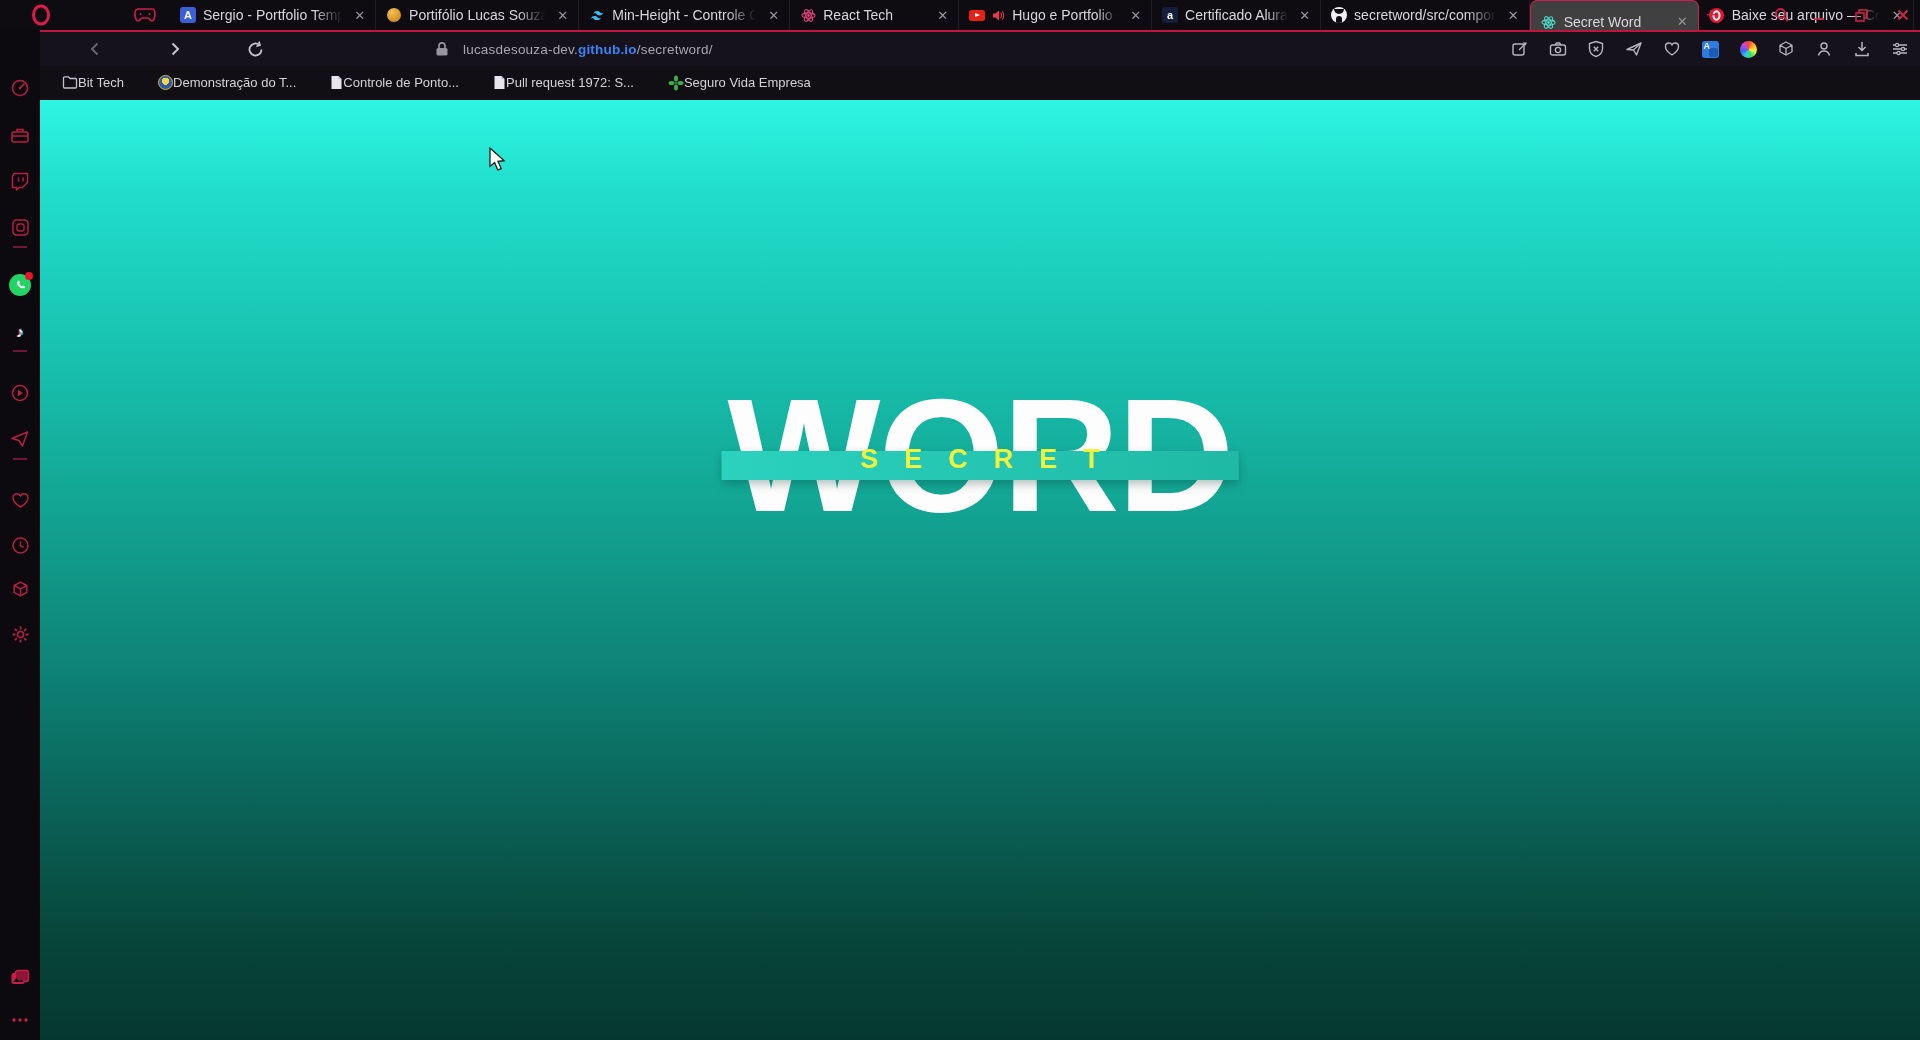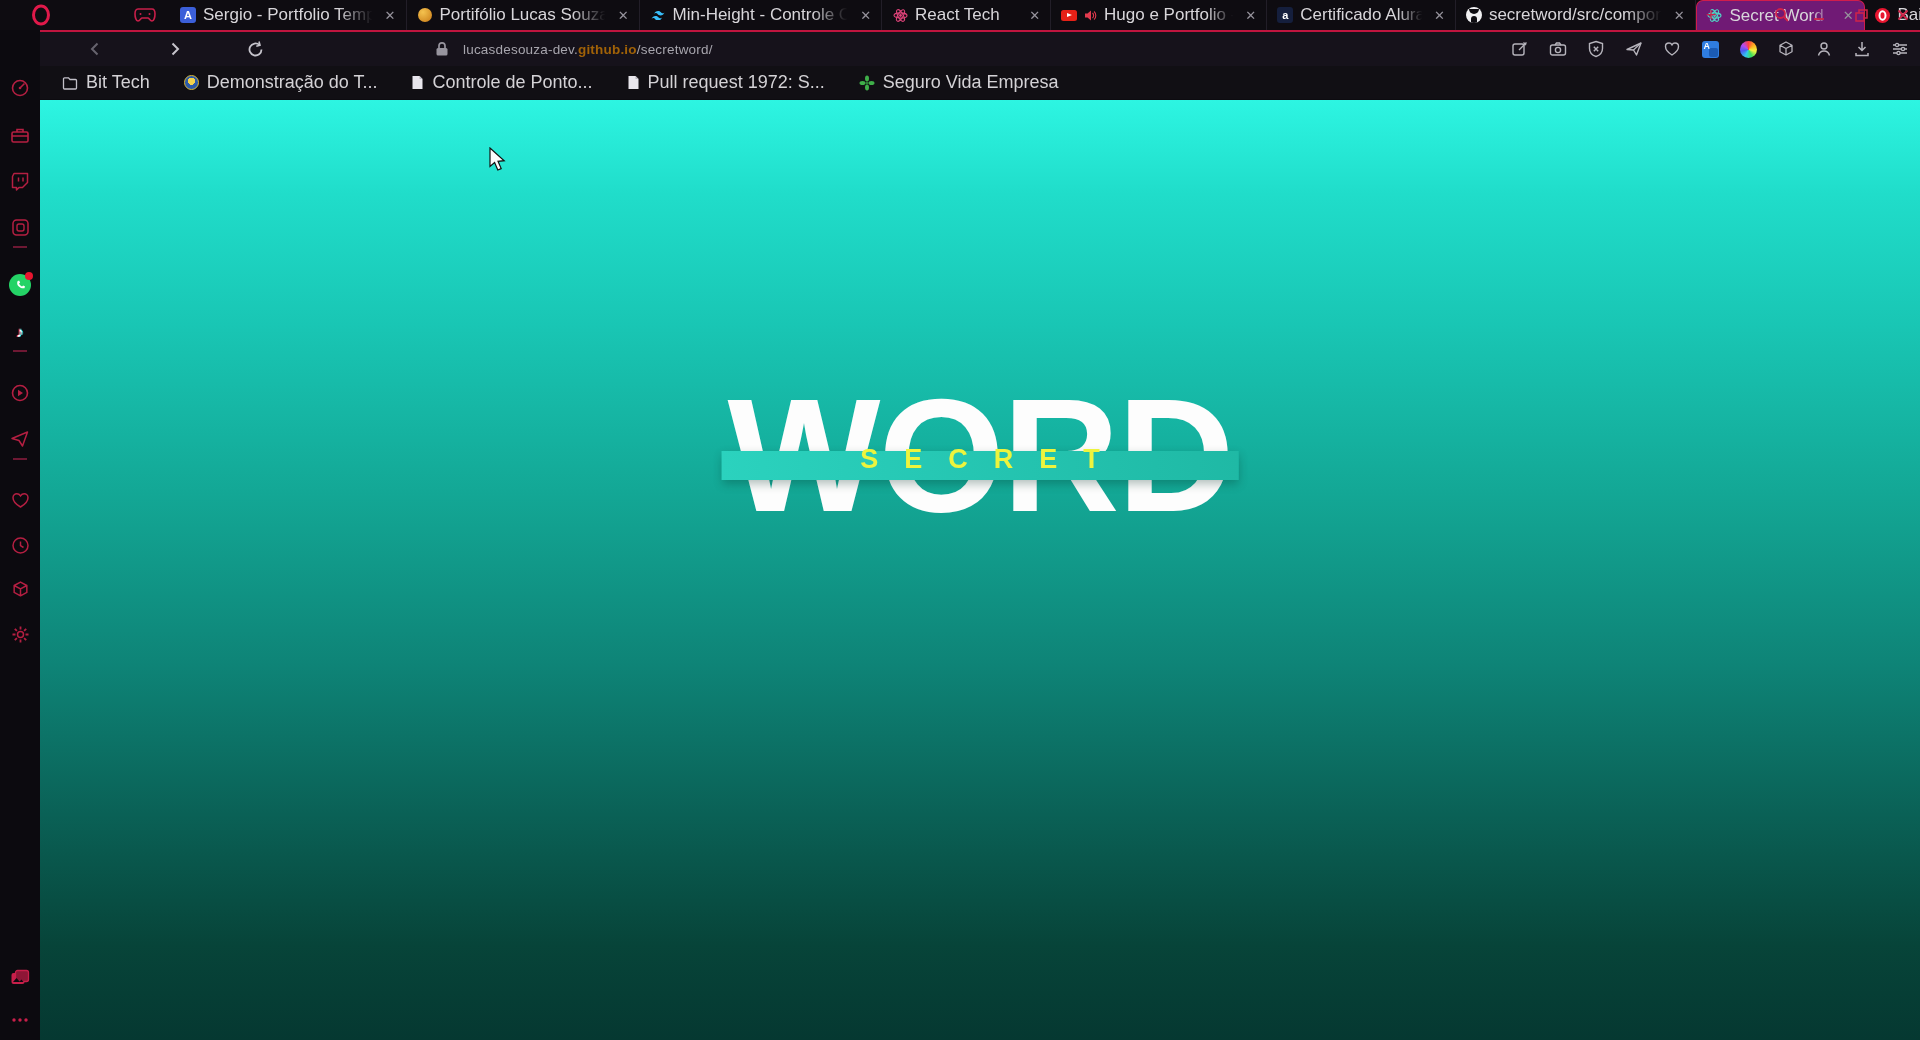"Sergio - Portfolio Temp" .tab .title { font-size: 17px -> 14px }
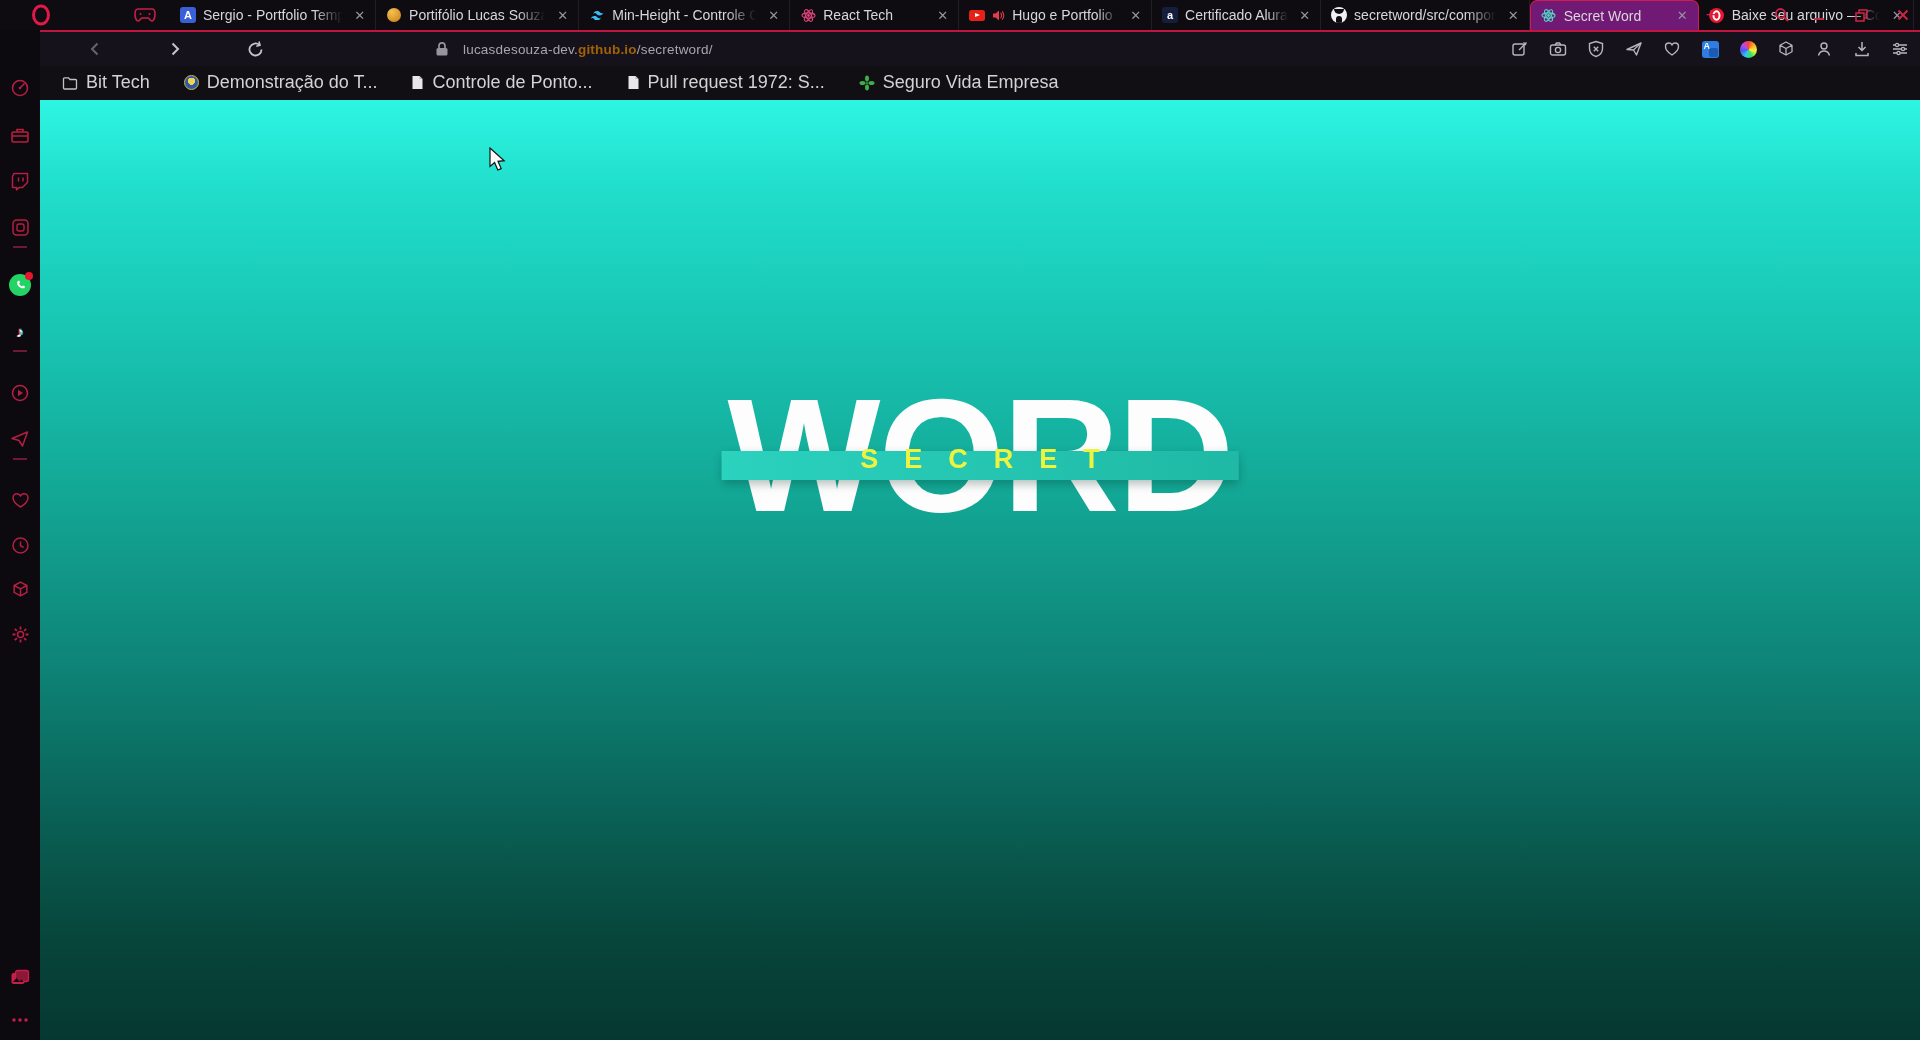"Secret Word" .tab.active { align-items: none -> flex-end; background: #701a75 -> #404040 }
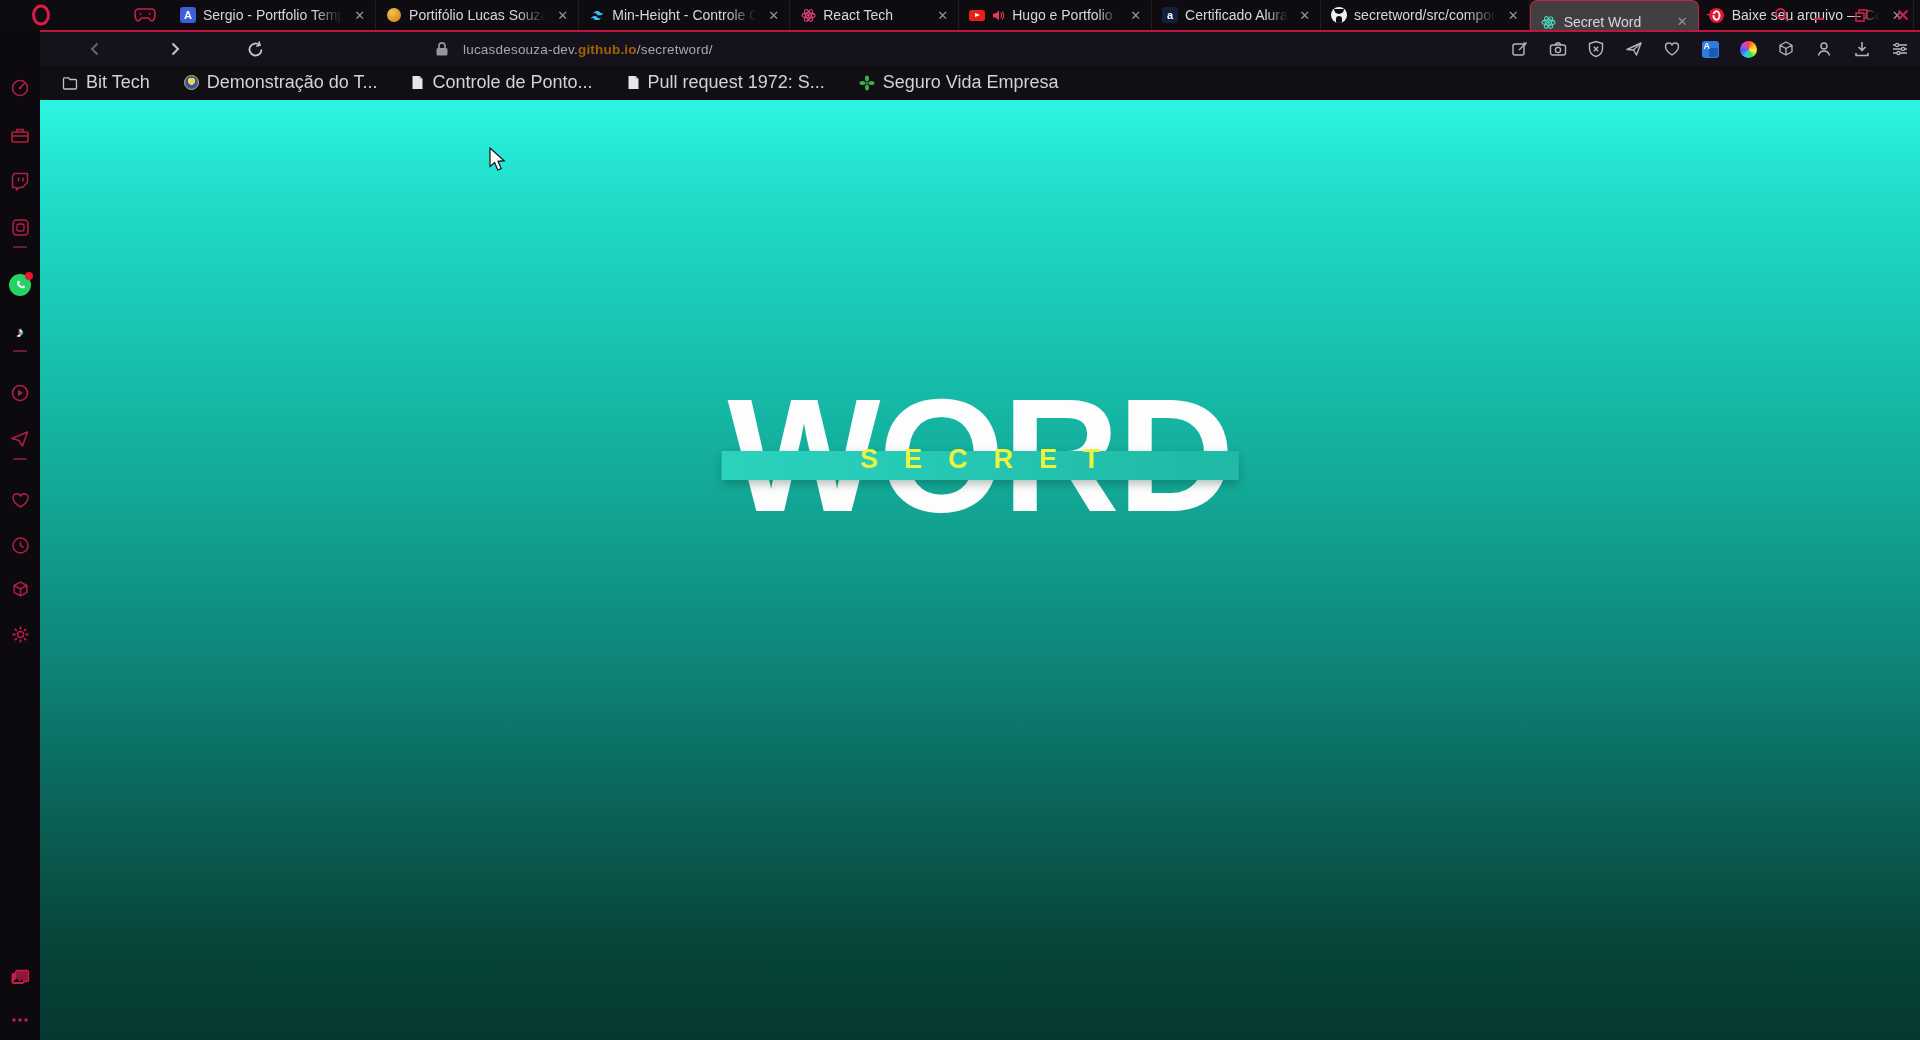"github.io" .url-text b { color: #a16207 -> #3b82f6 }
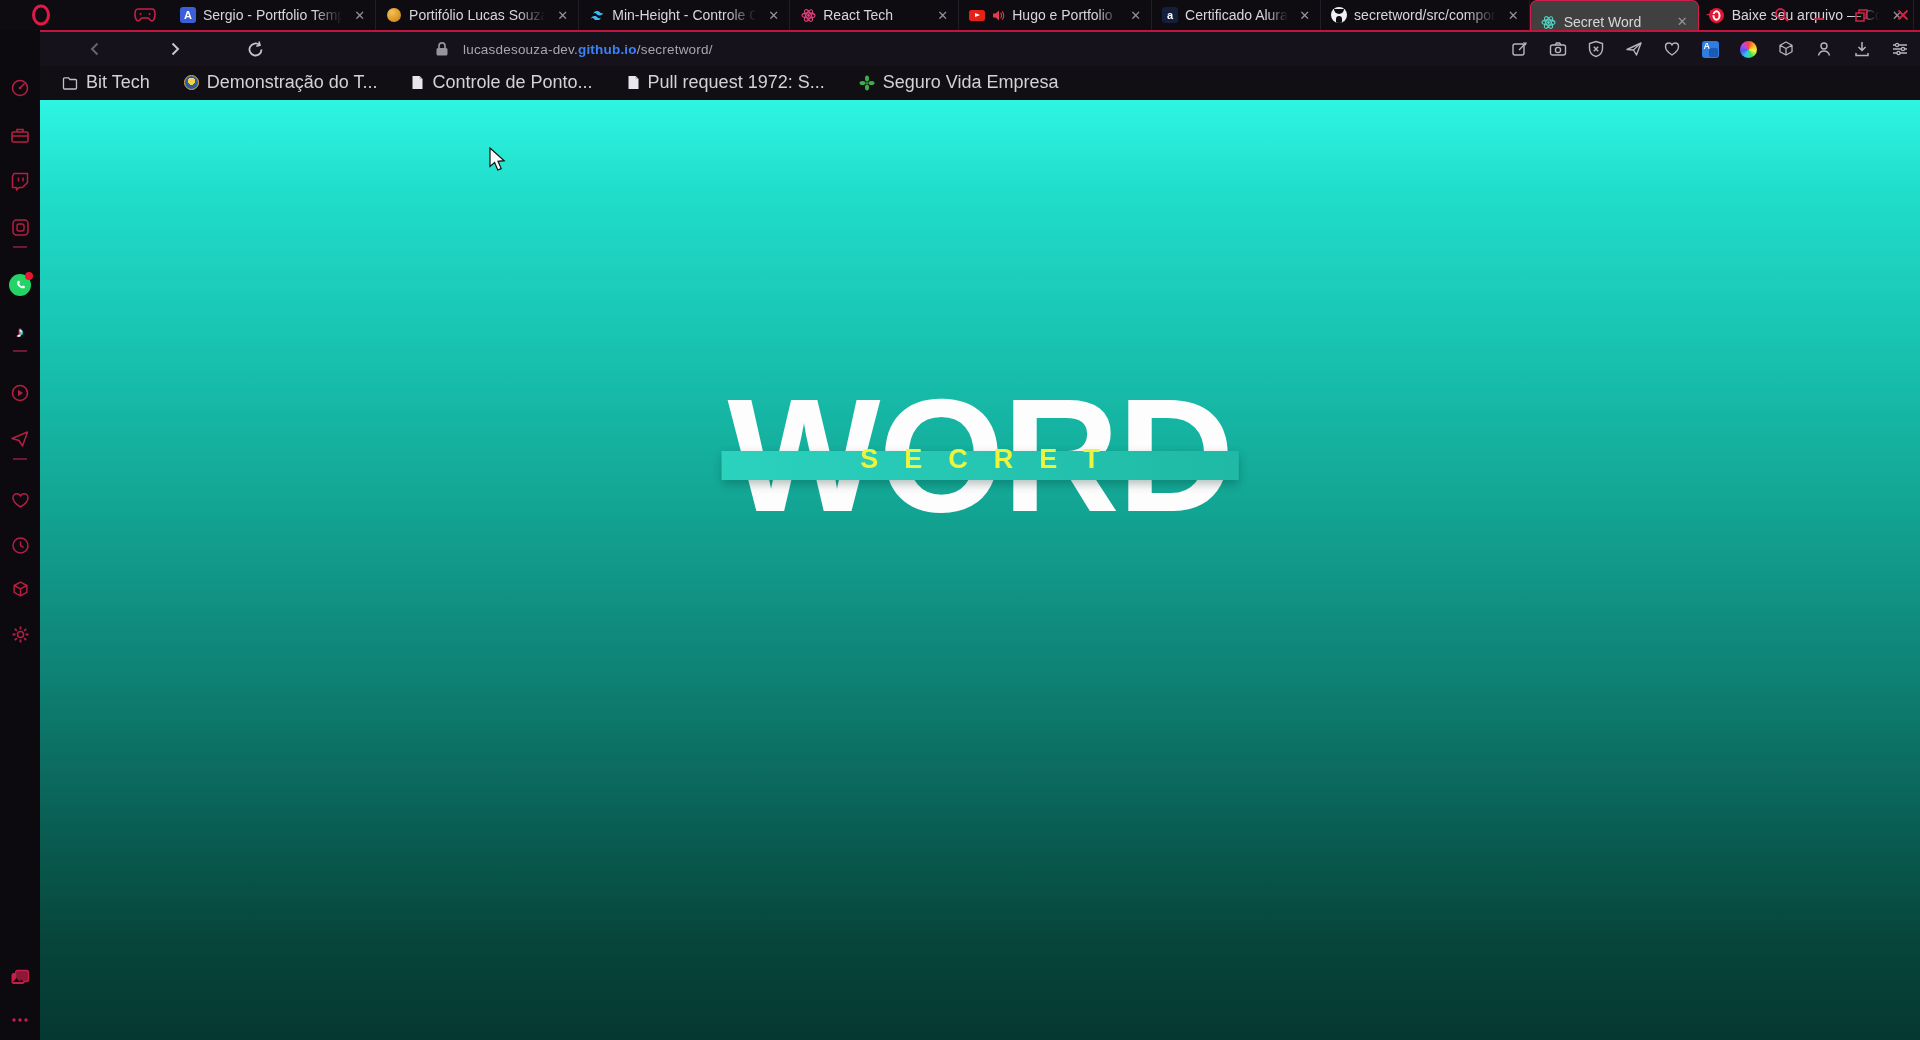"Bit Tech" .bm { align-items: center -> none; font-size: 18px -> 13px; gap: 8px -> none }
